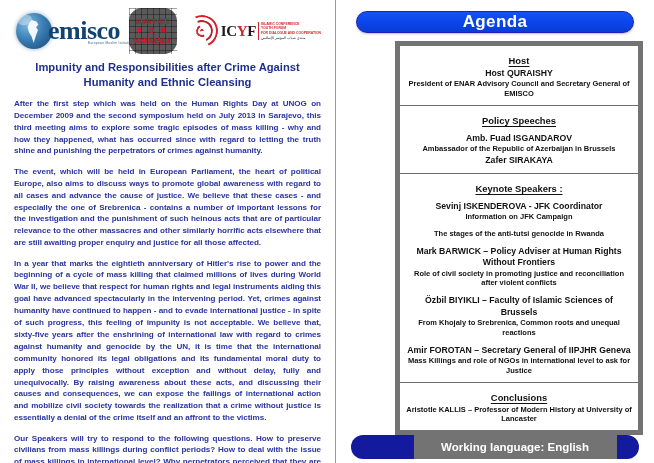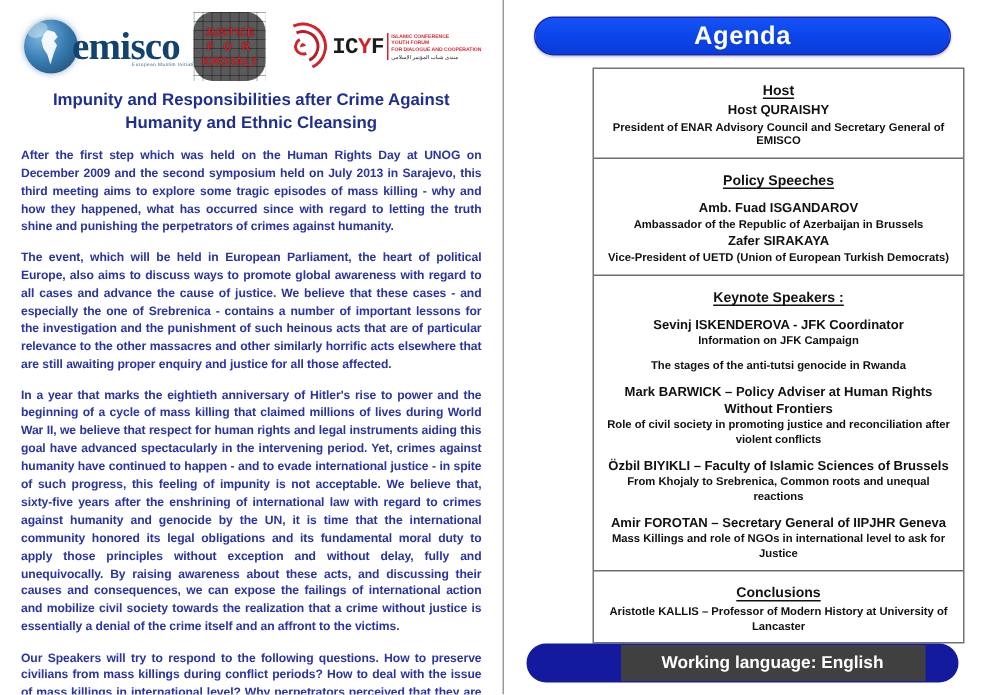"ICYF" .icyf-mark { font-family: Liberation Mono, monospace -> Liberation Serif, serif }
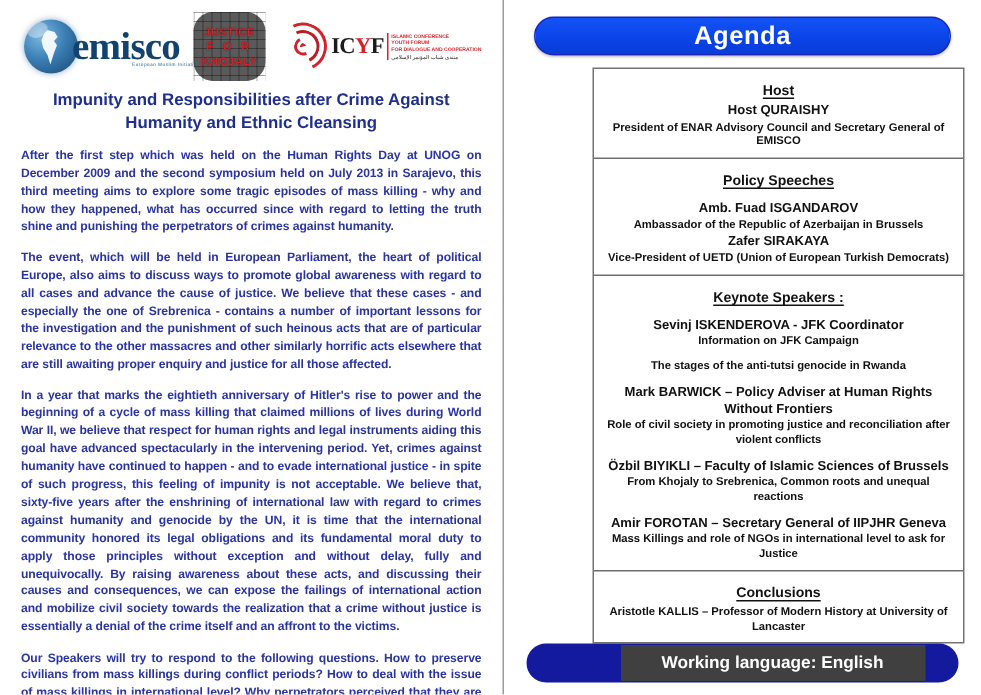"Host" .agenda-table { border: 1px solid #737373 -> 5px solid #737373 }
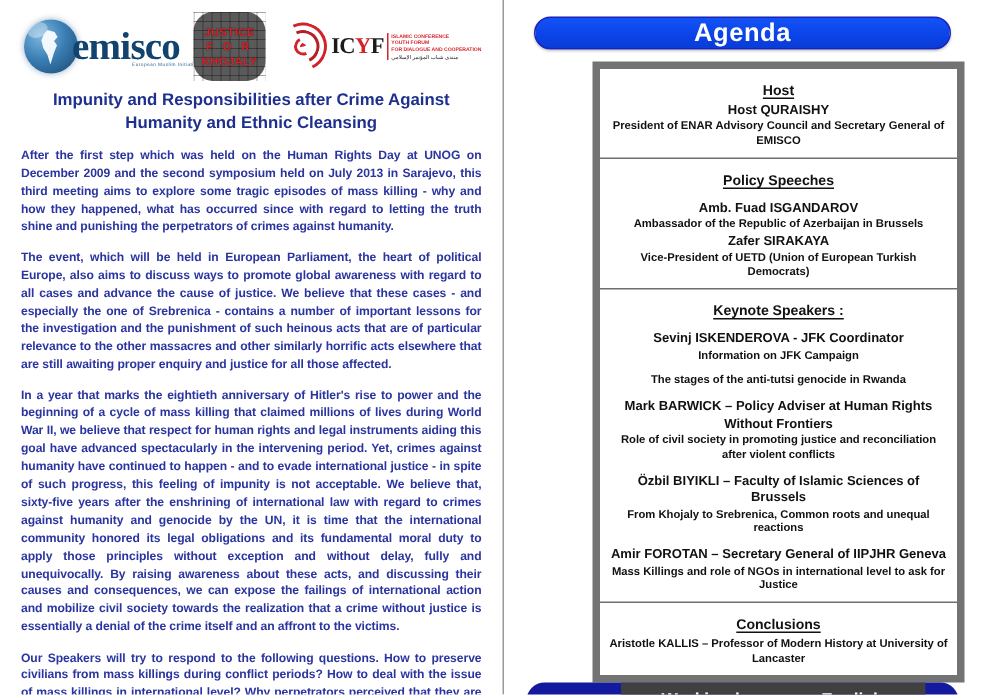"Vice-President of UETD (Union of" div.role { html: <div>Vice-President of UETD (Union of European Turkish Democrats)</div> -> none }
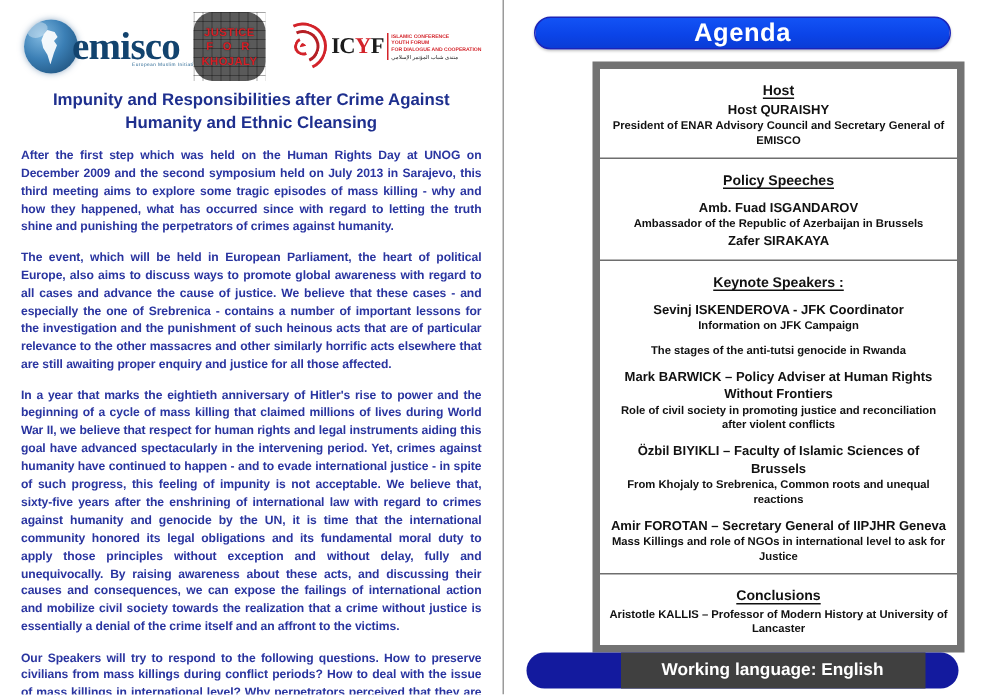"Working language: English" .footer-inner { background: #404040 -> #737373 }
